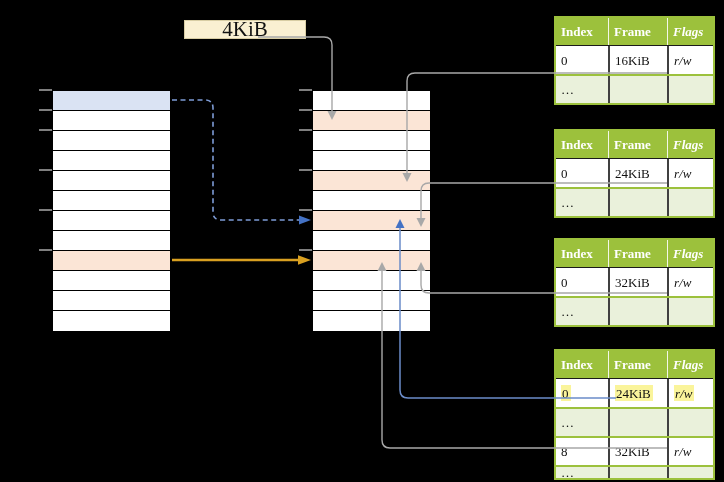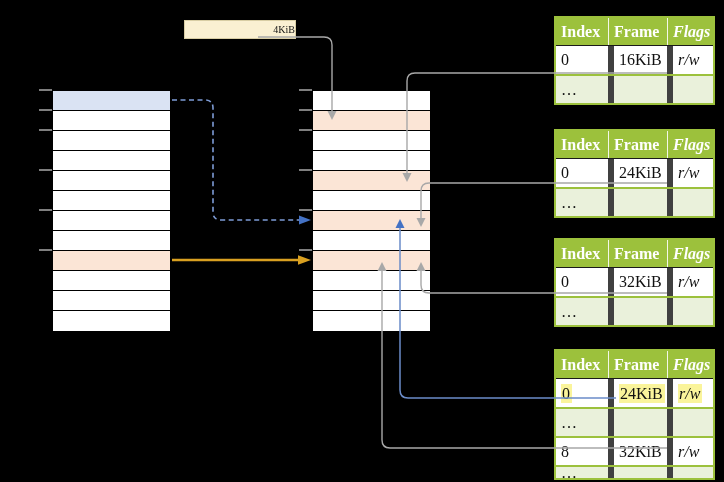"4KiB" #size-label { font-size: 10px -> 21px; justify-content: flex-end -> center; width: 112px -> 122px }
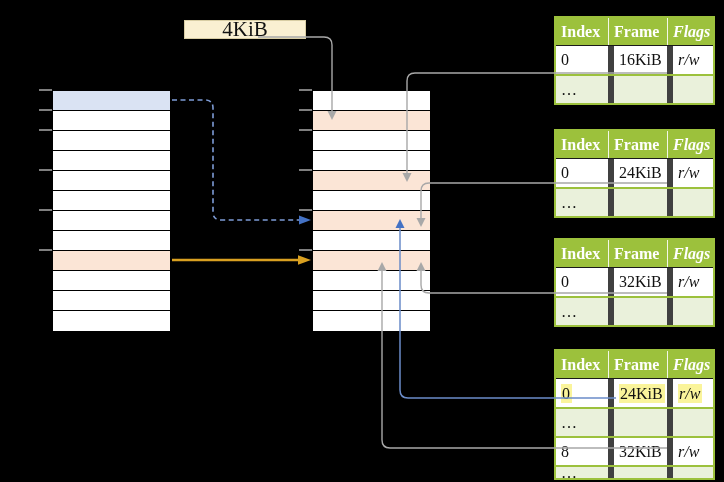"Index" .ptable { font-size: 16px -> 13px }
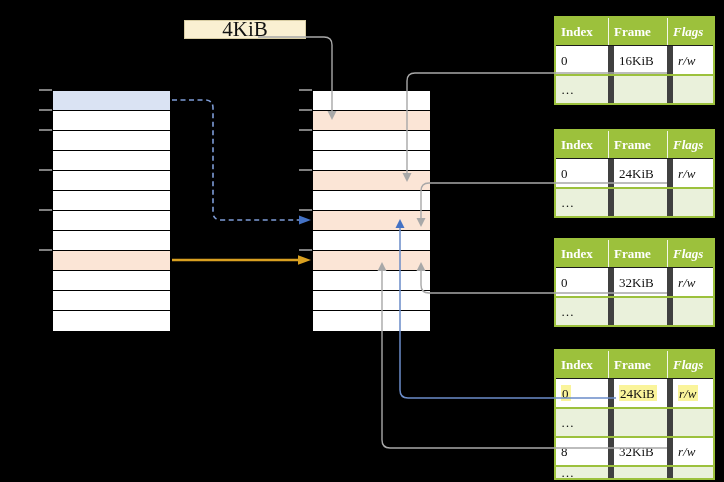"16KiB" .bcell + .bcell { border-left: 6px solid #404040 -> 2px solid #404040 }
